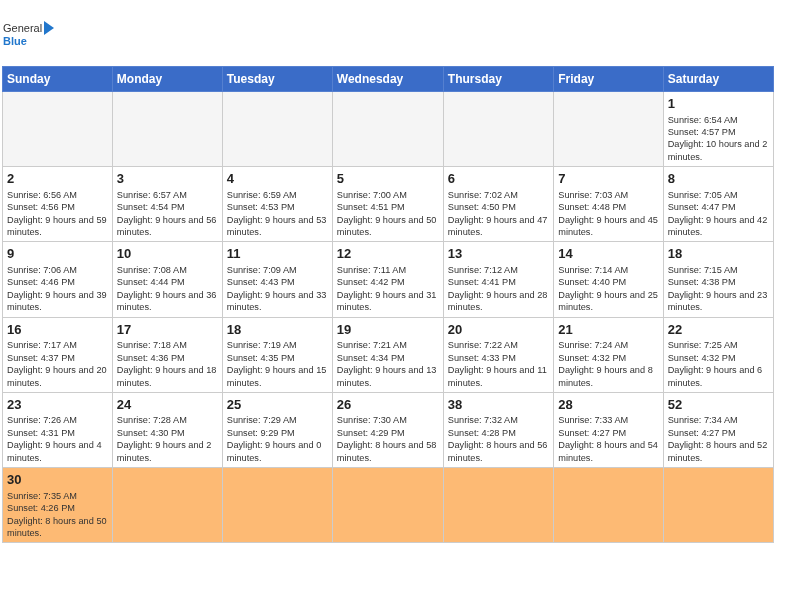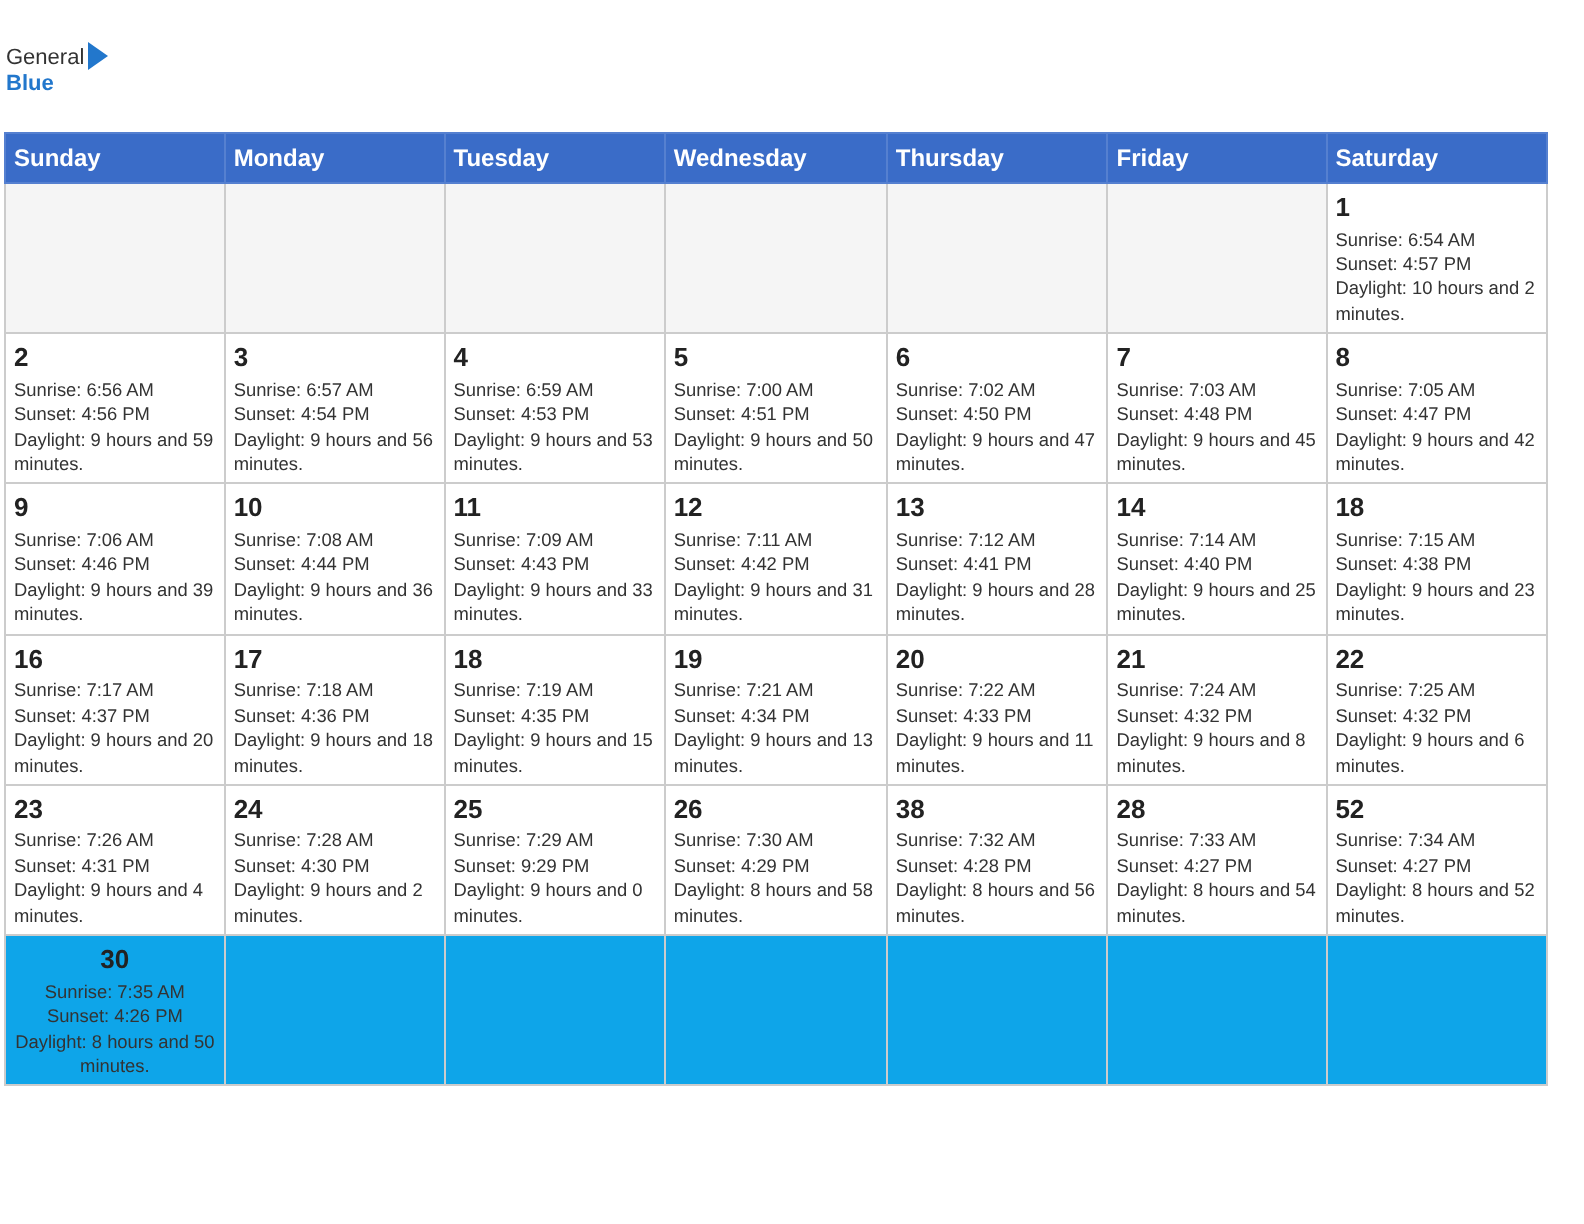"30" .calendar td.last-row { background: #0ea5e9 -> #fdba74; text-align: center -> none }
